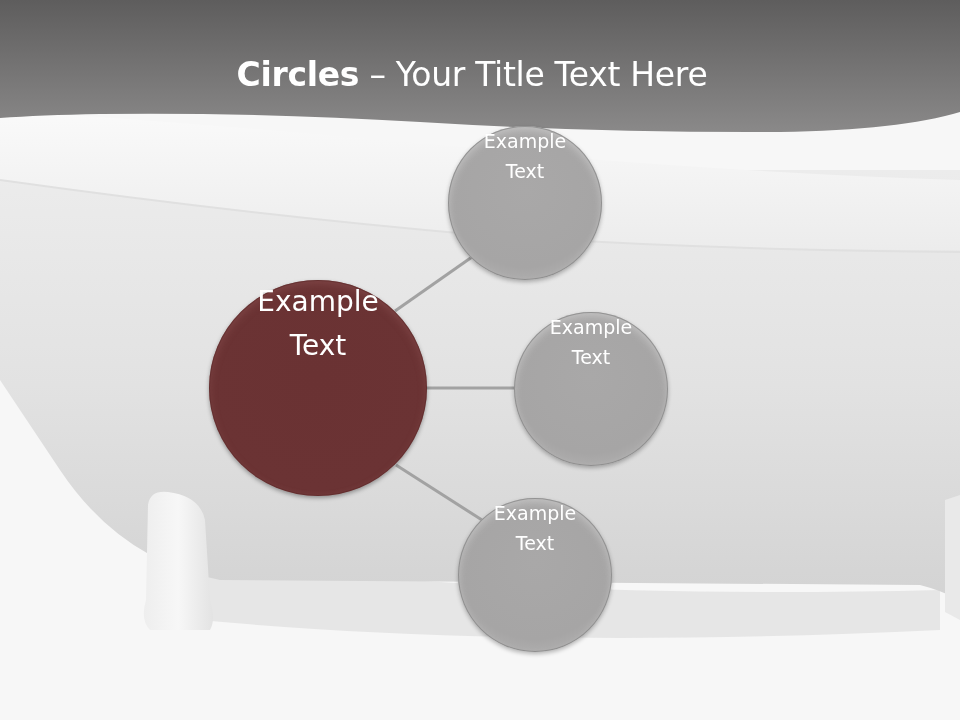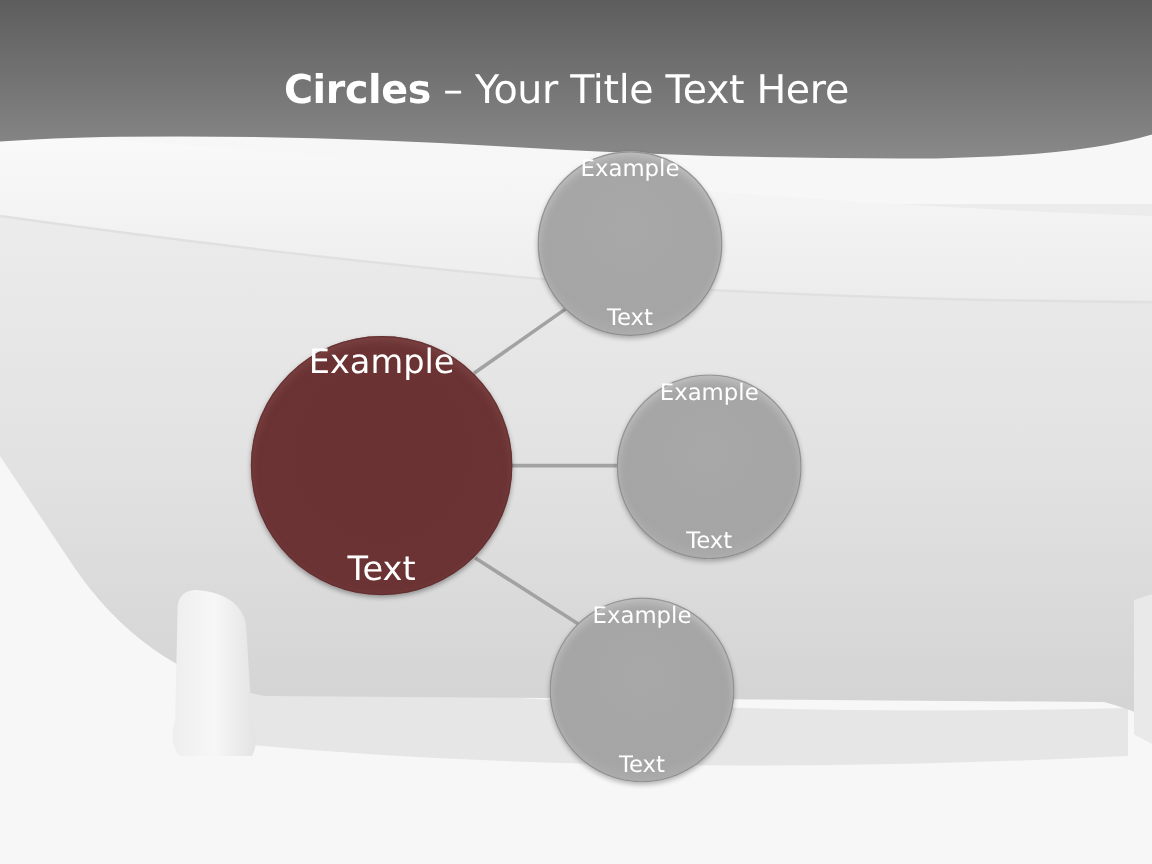"Example" .circle { justify-content: space-between -> flex-start }
